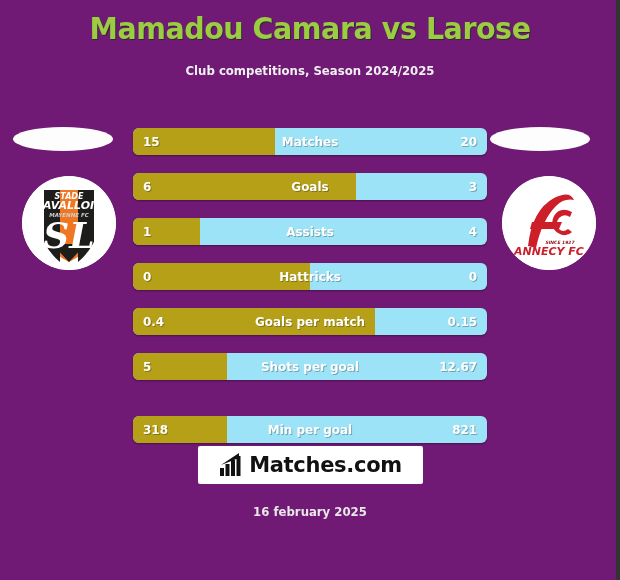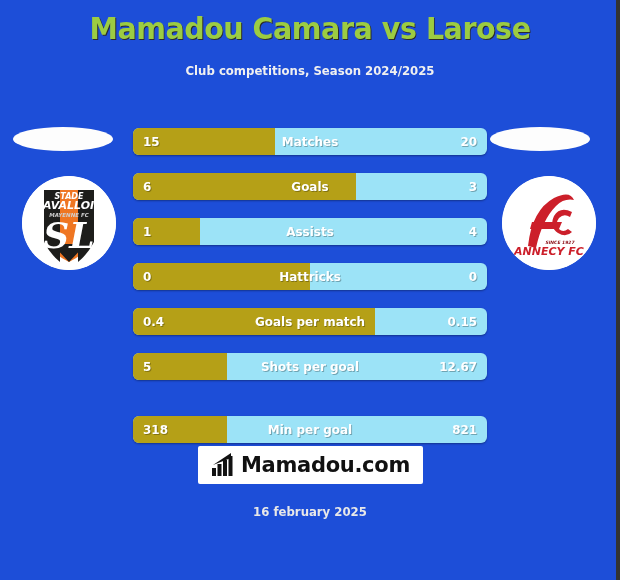"Mamadou Camara vs Larose" .page { background: #1d4ed8 -> #701a75 }
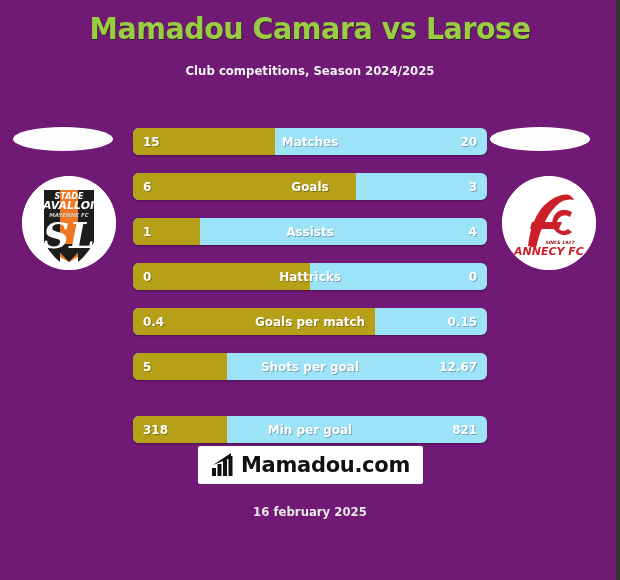"Mamadou.com" span.brand-text { text: Mamadou.com -> Matches.com }
